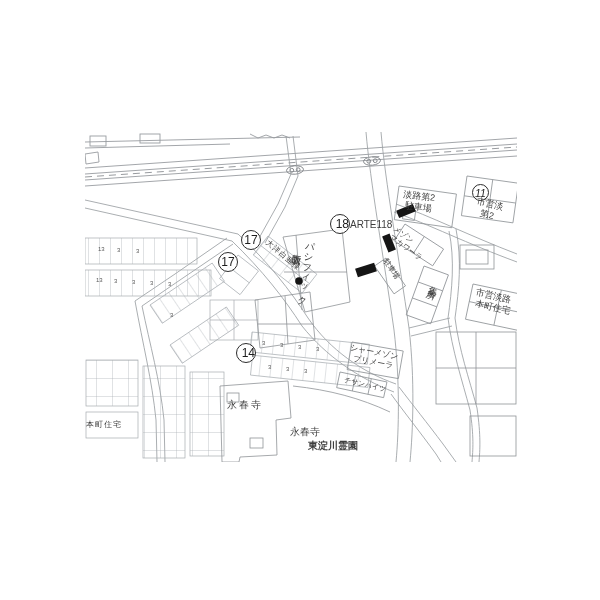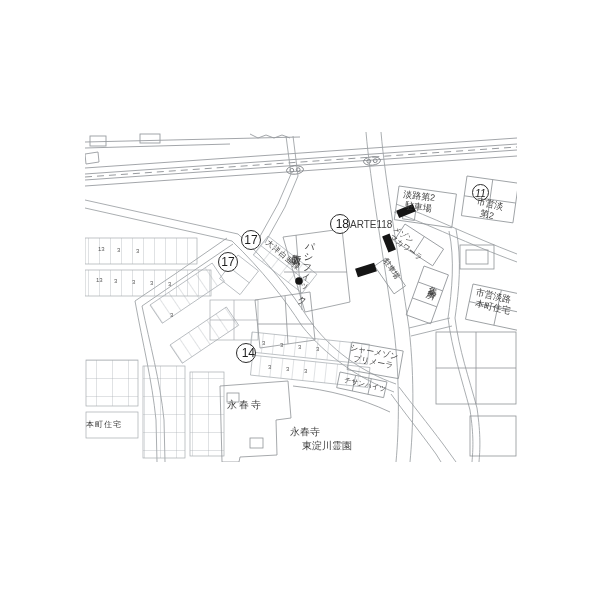"東淀川霊園" div { font-weight: none -> bold; margin-left: 12px -> 18px }
